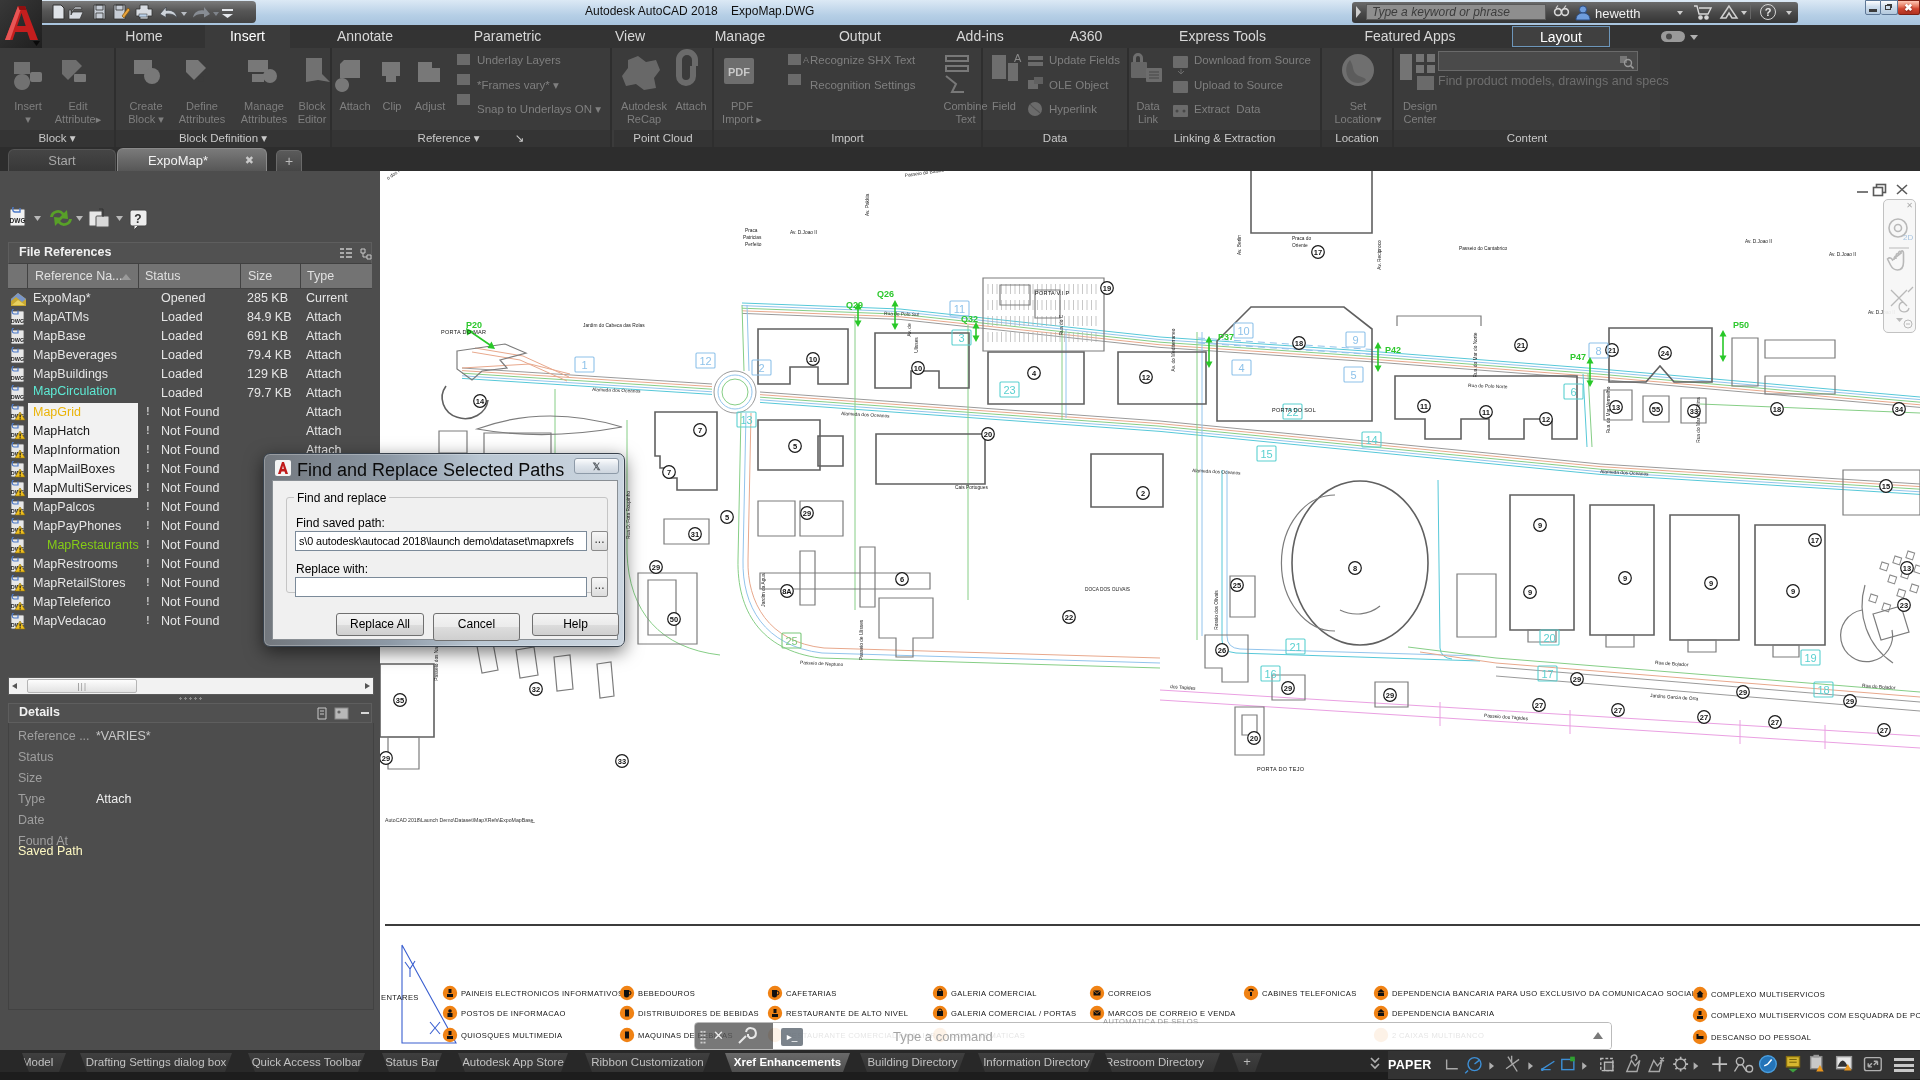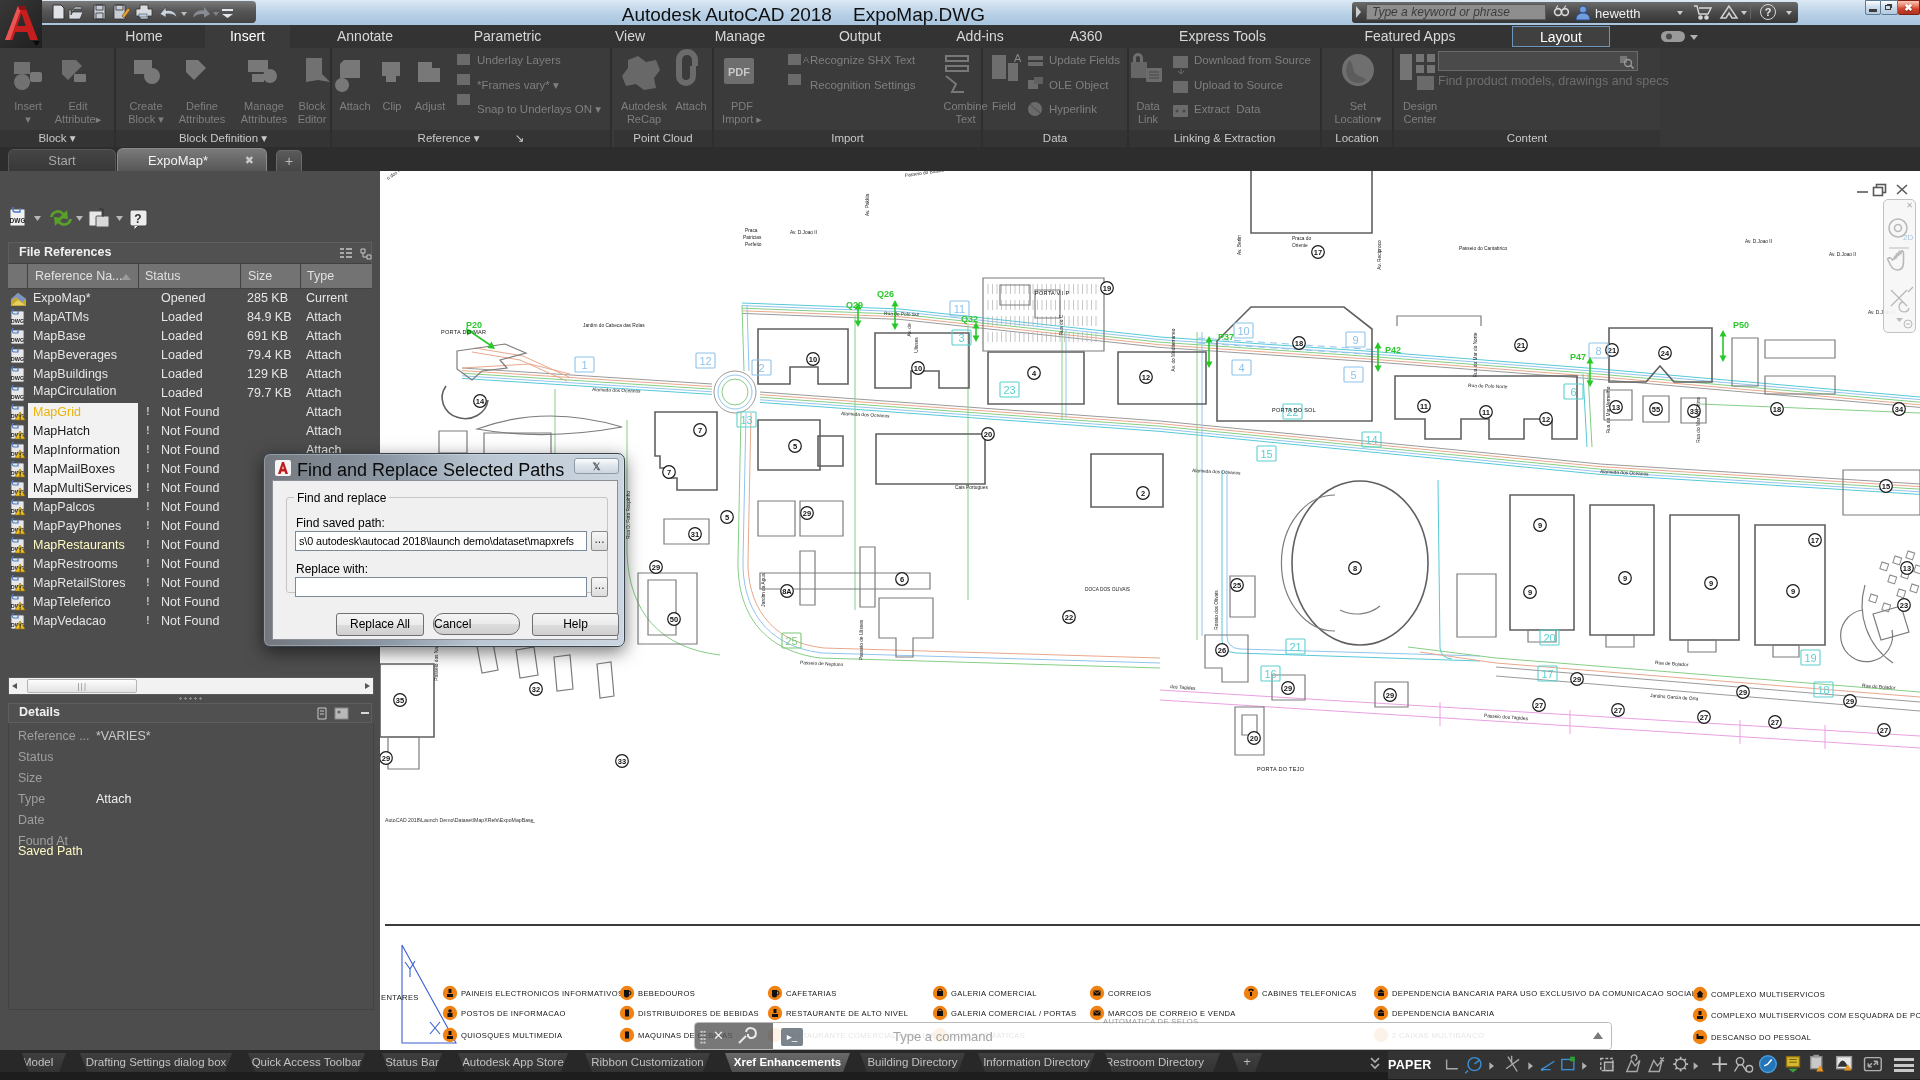"Autodesk AutoCAD 2018 ExpoMap.DWG" #titletext { font-size: 19px -> 12px; text-align: right -> left }
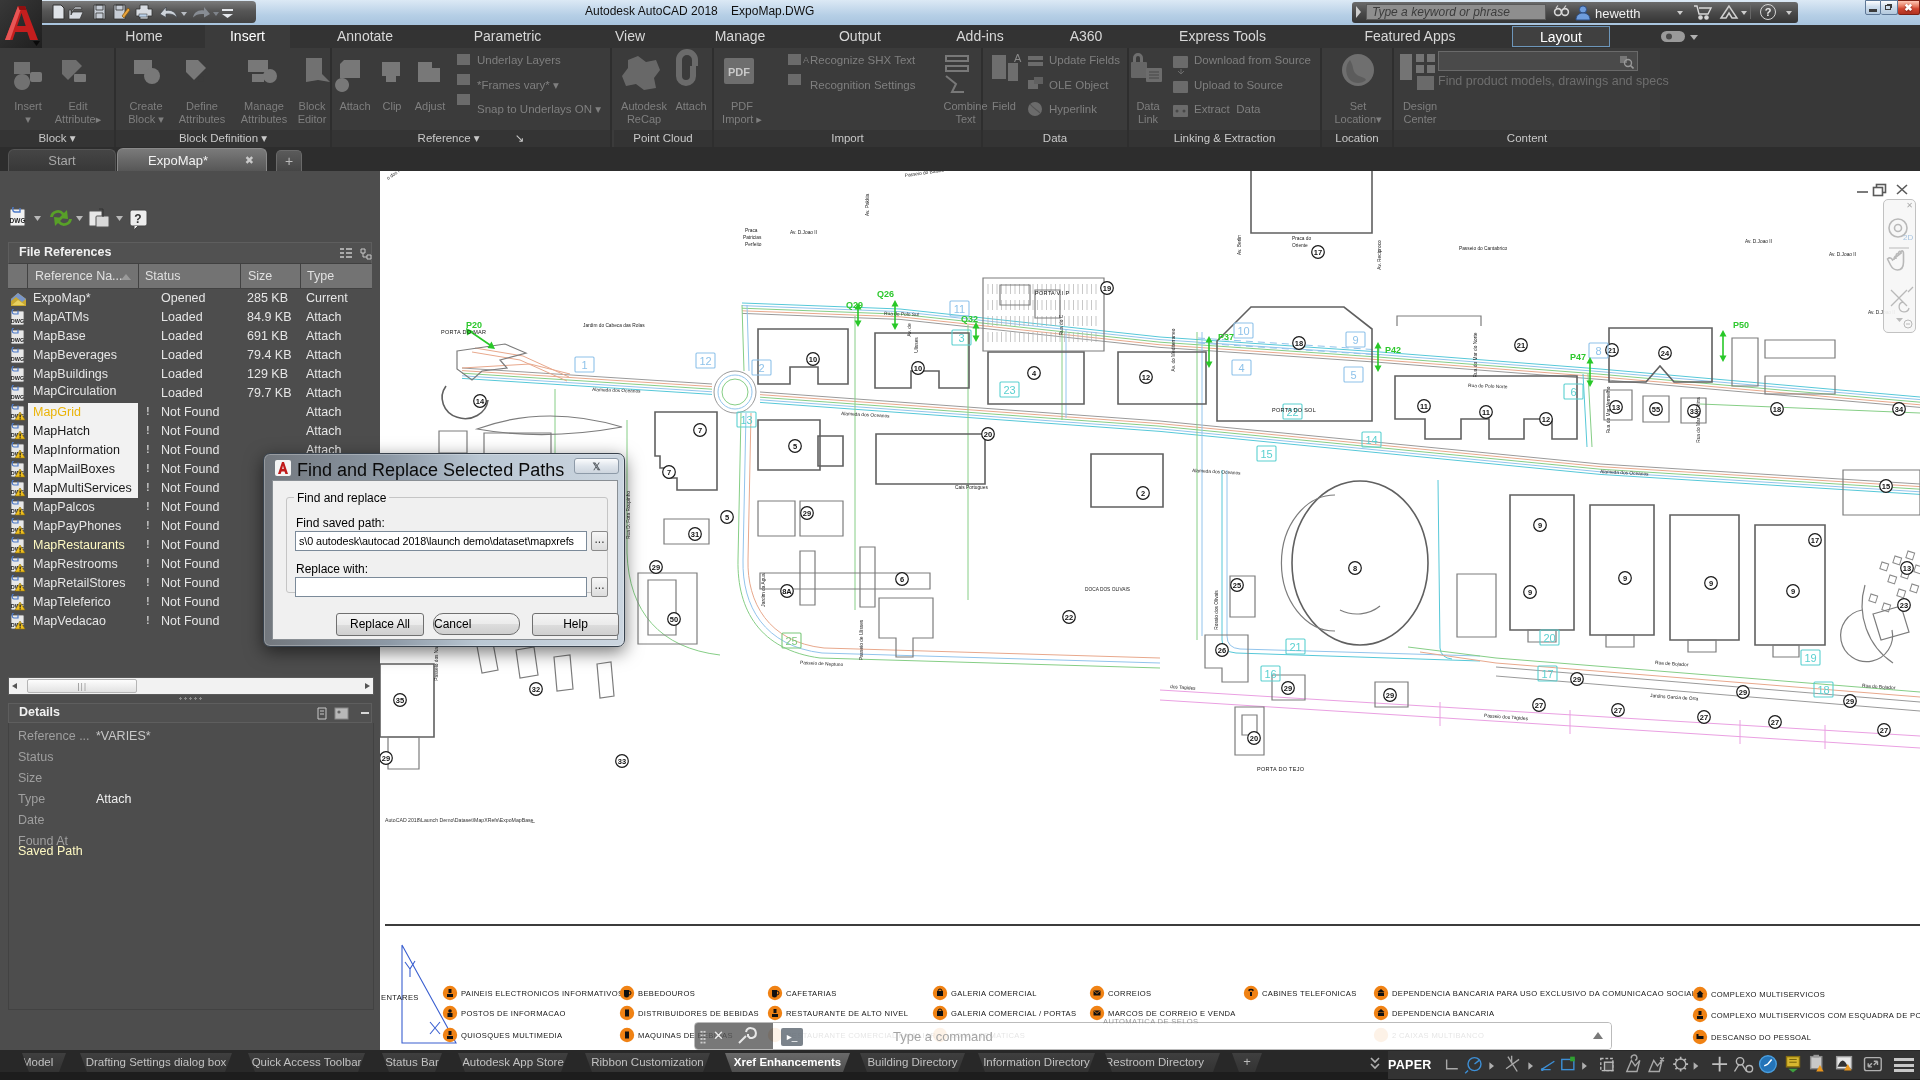"MapCirculation" span.abs { color: #e5e5e5 -> #5eead4 }
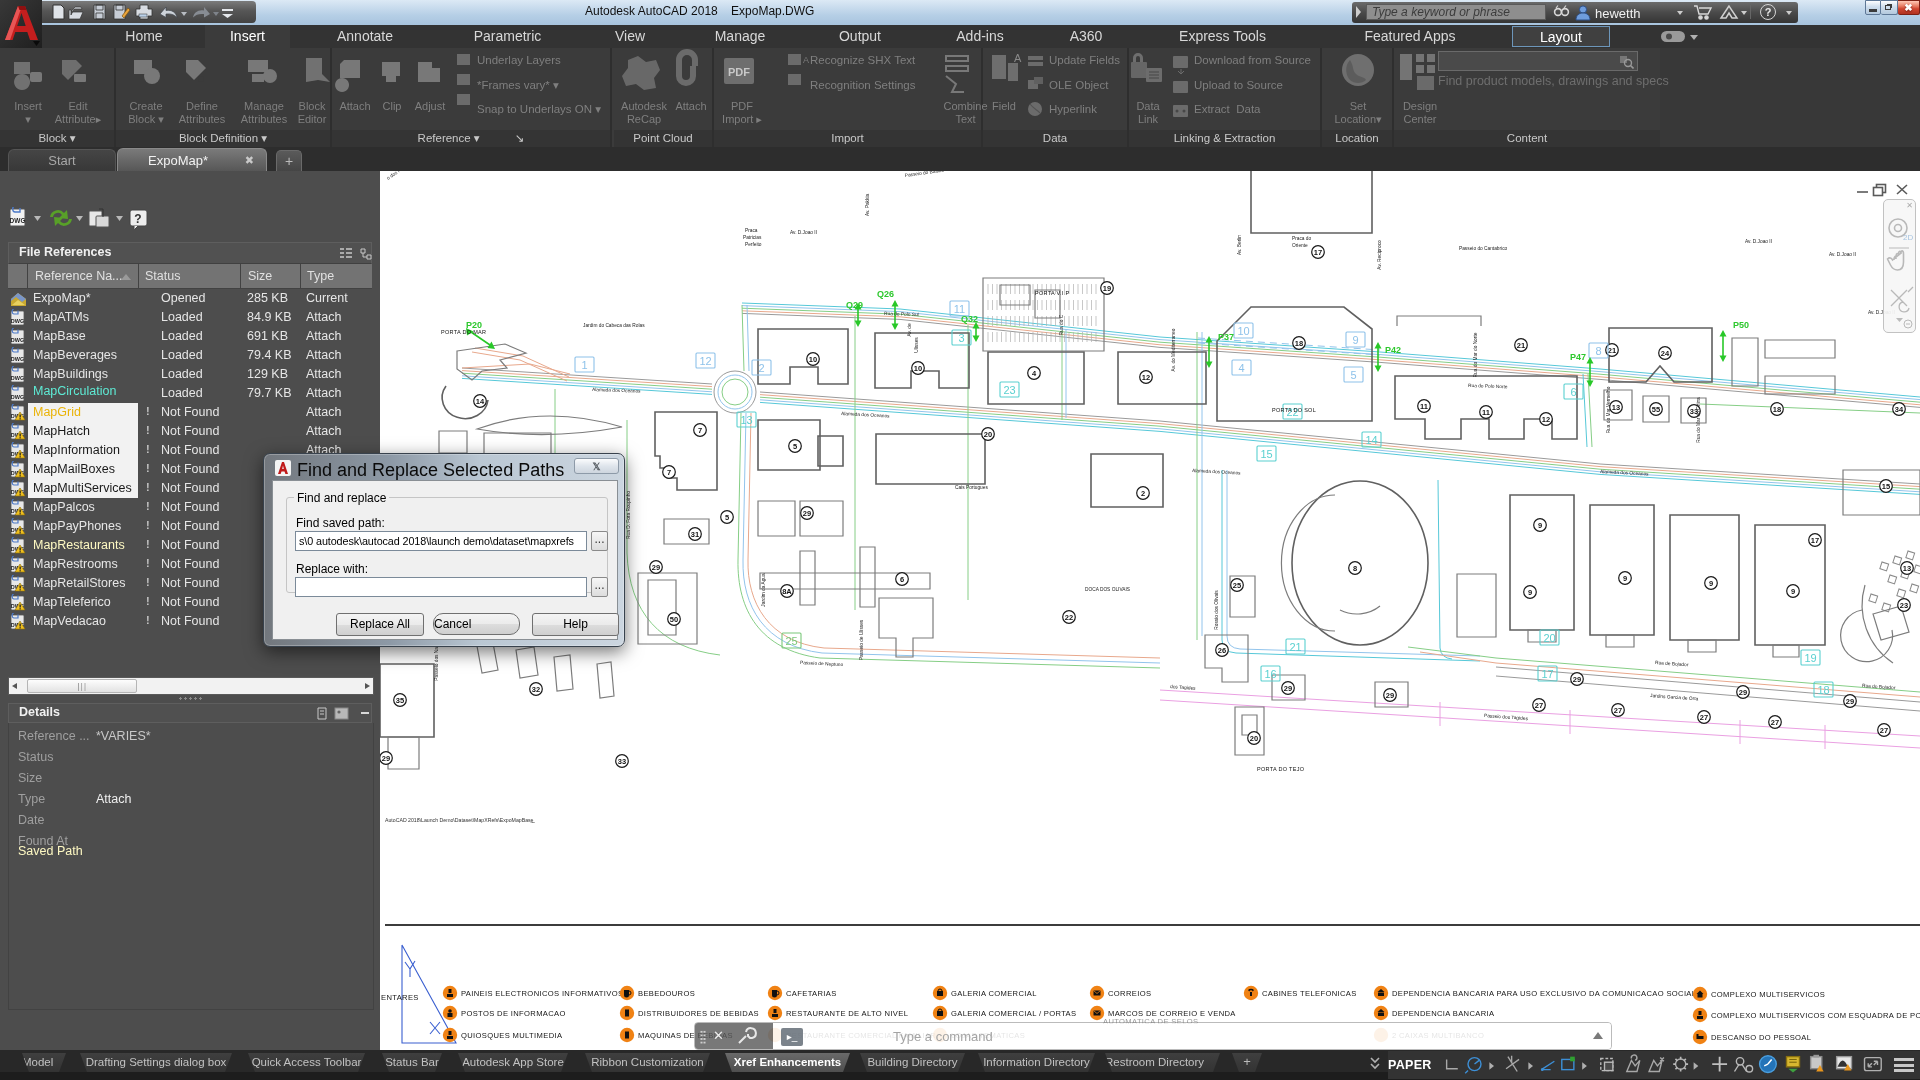"MapRestaurants" span.abs { color: #fef9c3 -> #84cc16; left: 25px -> 39px }
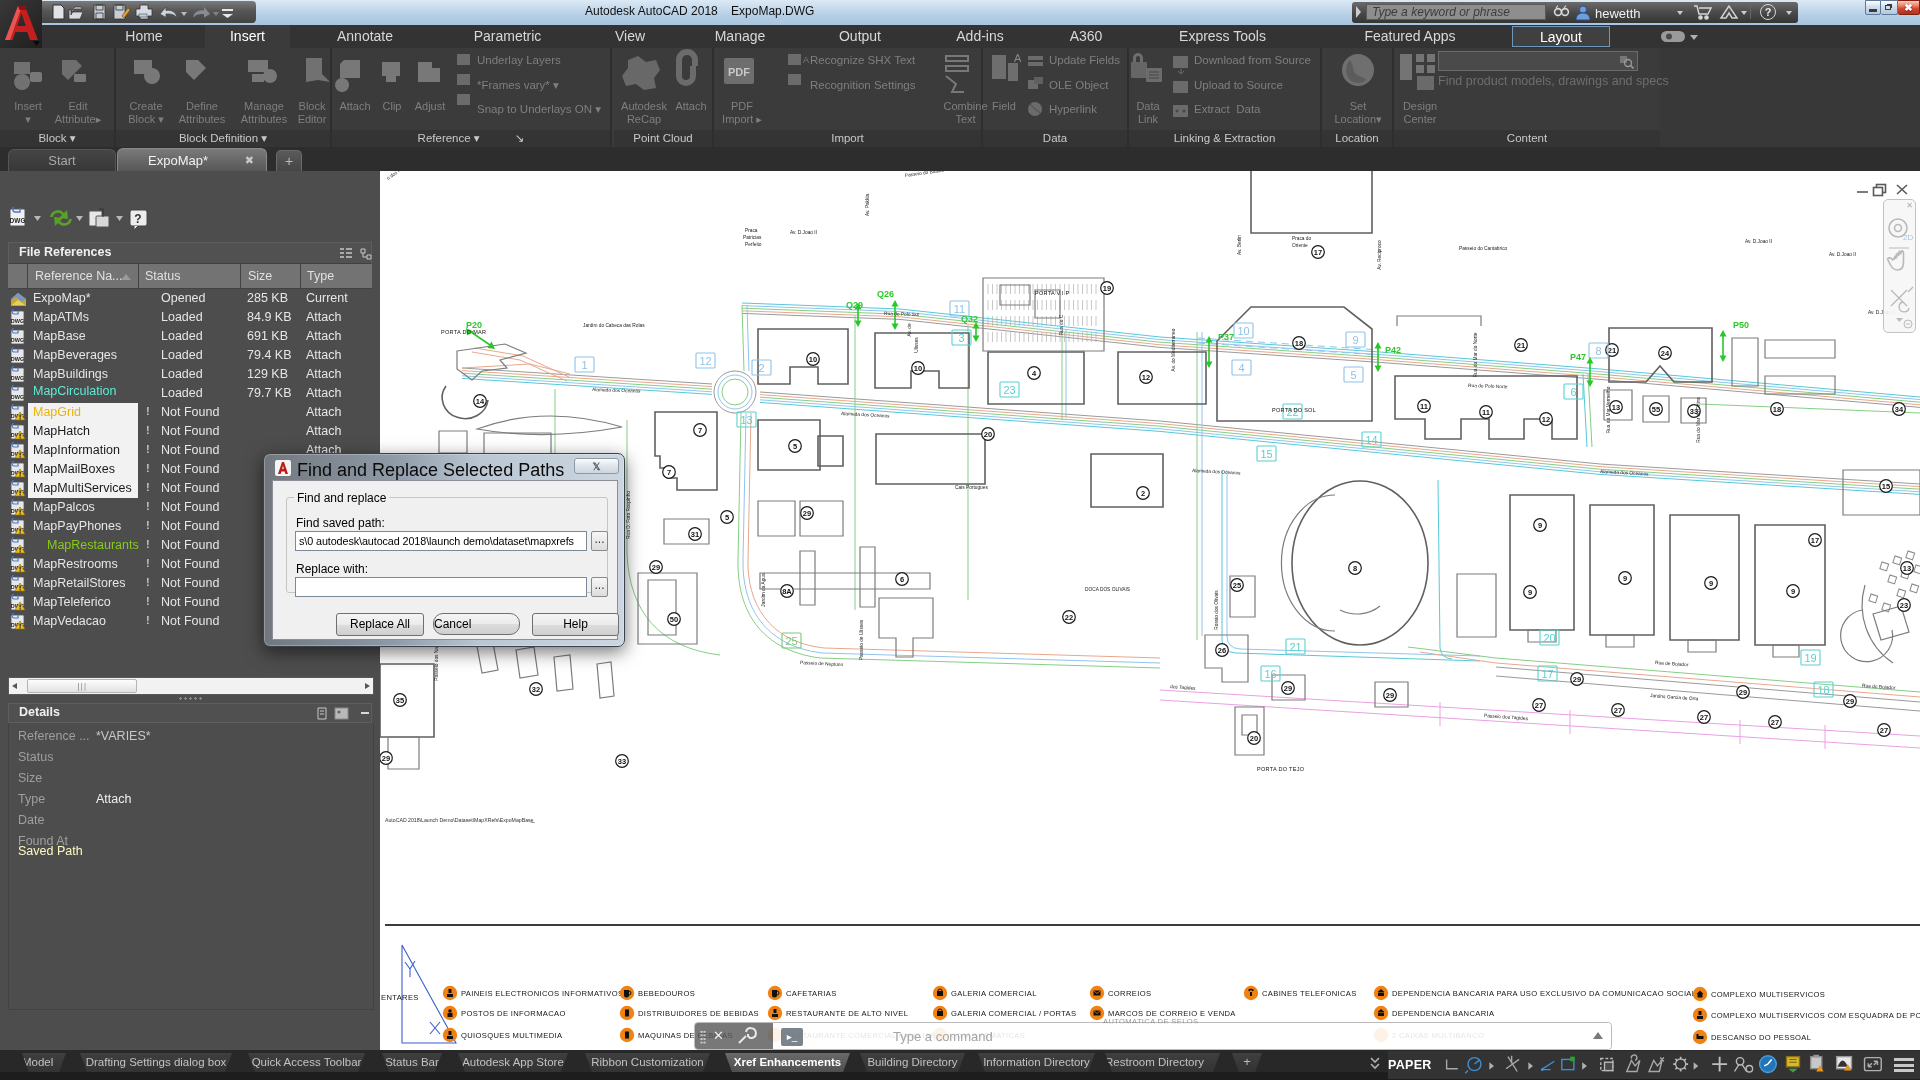"Cancel" div.abs { border-radius: 10px -> 3px; height: 22px -> 28px; text-align: left -> center }
